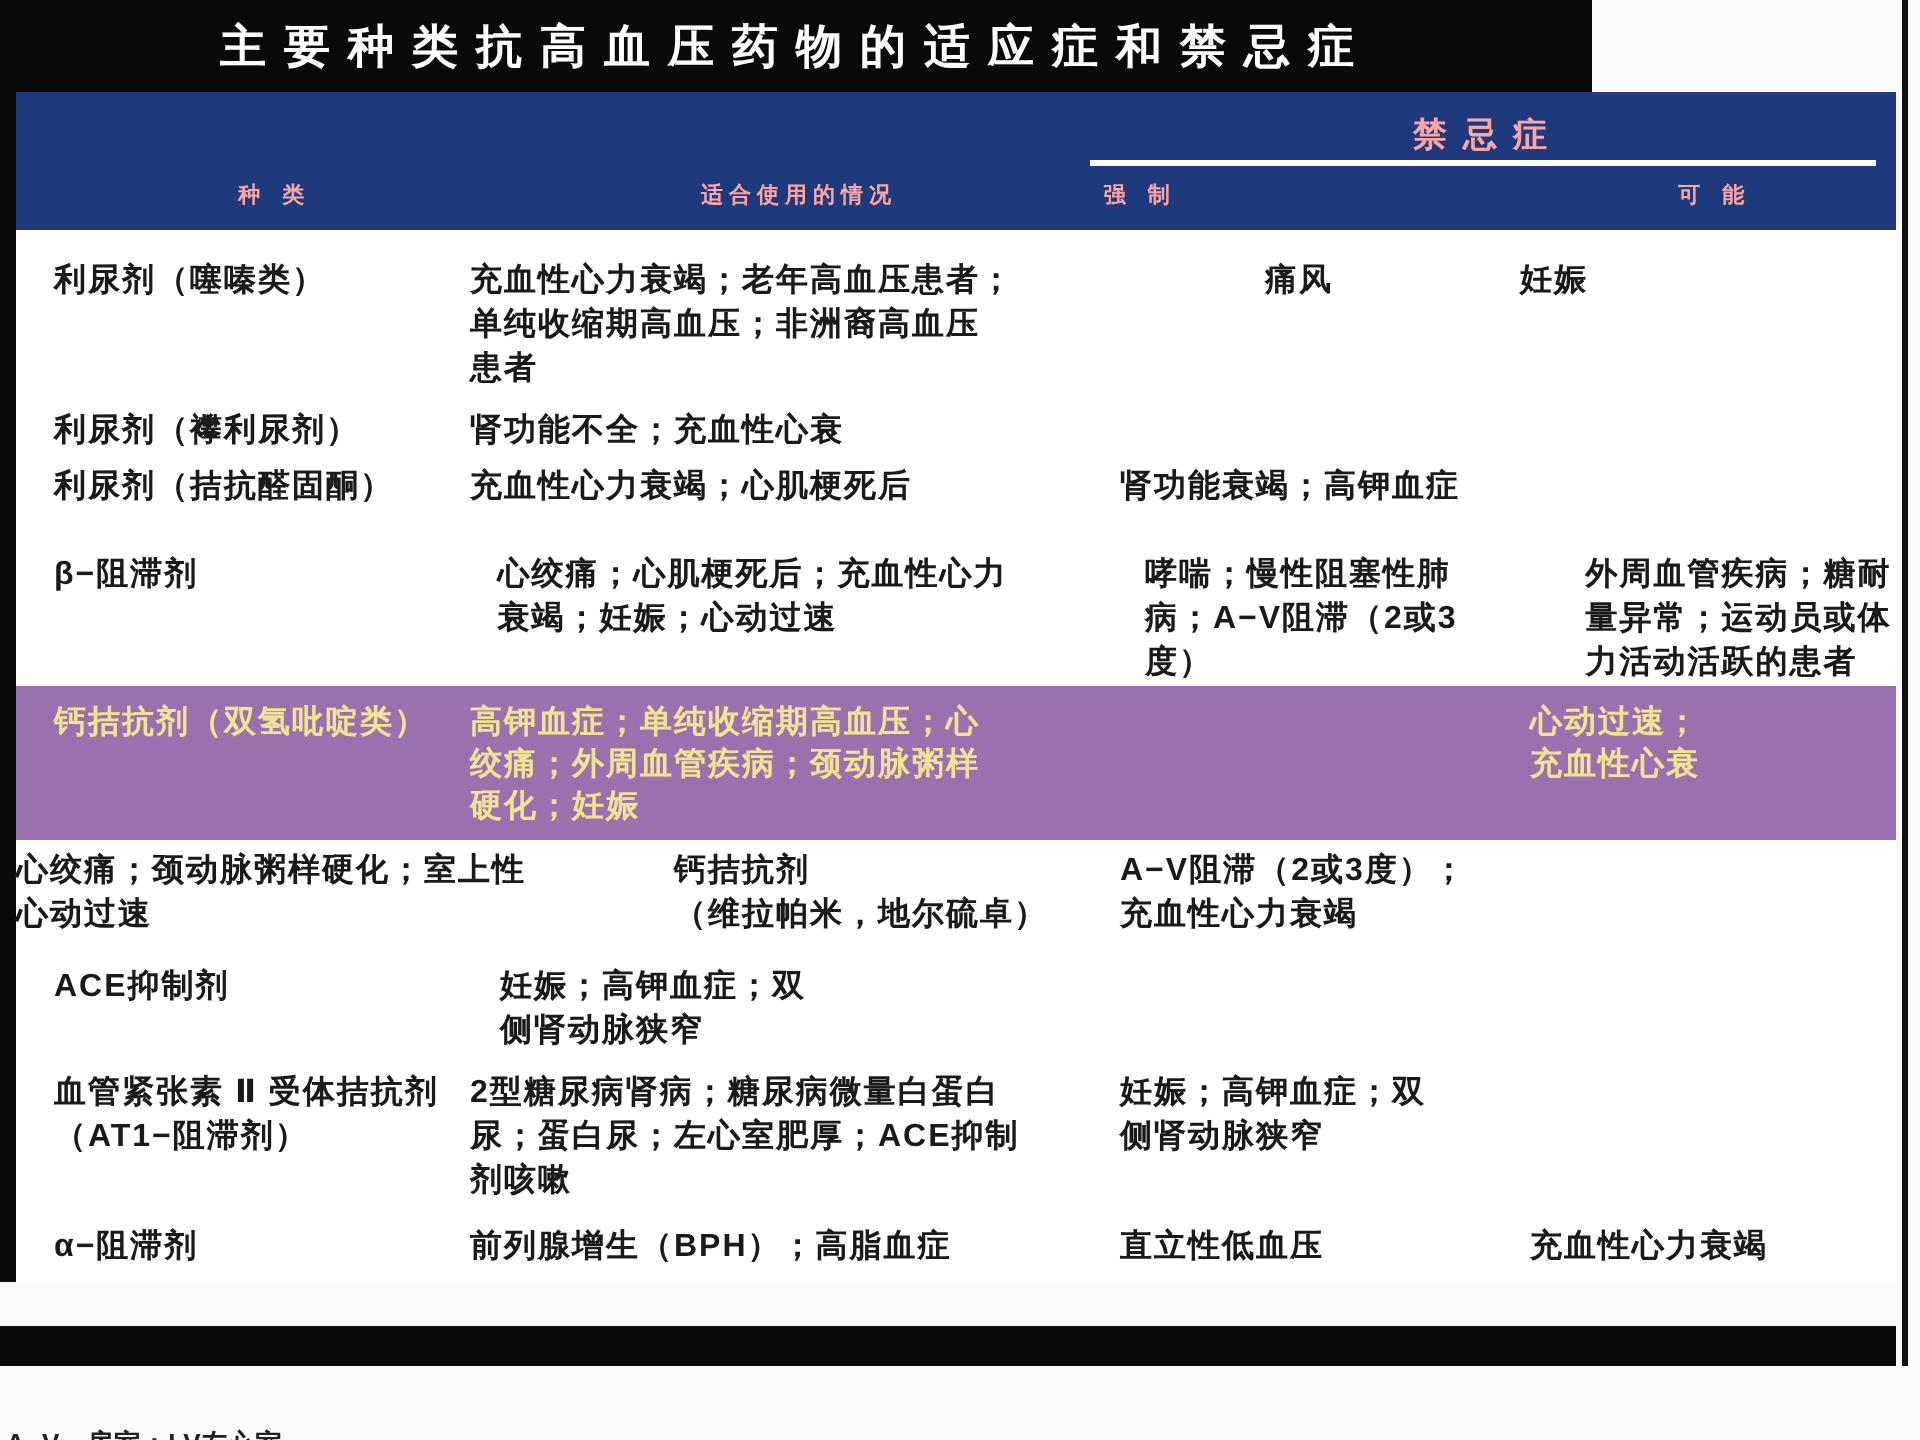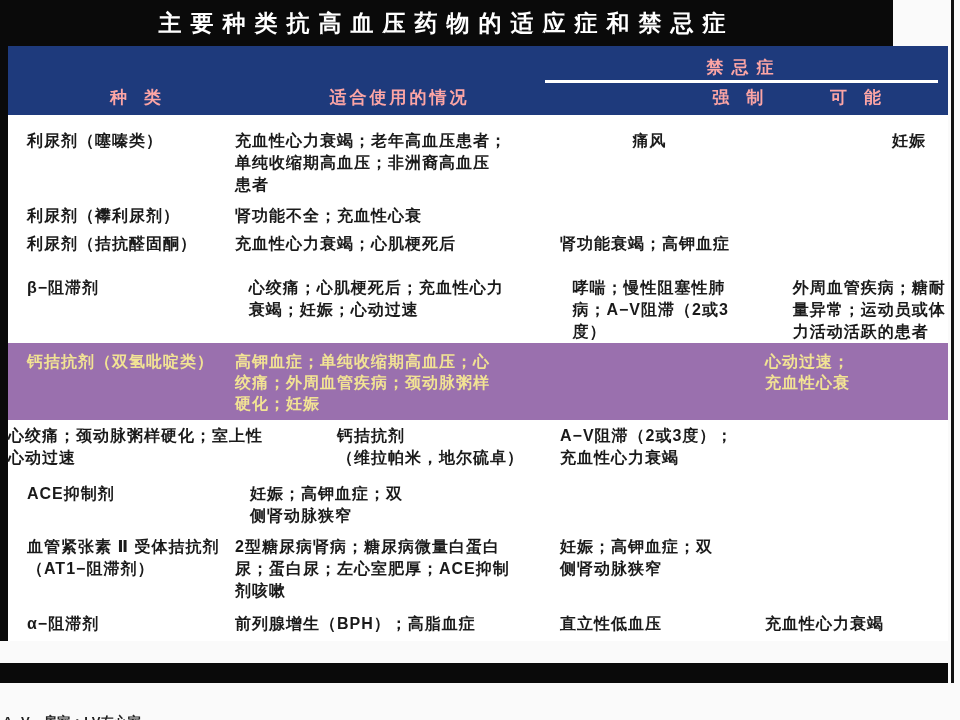"主要种类抗高血压药物的适应症和禁忌症" .title-bar { width: 893px -> 796px }
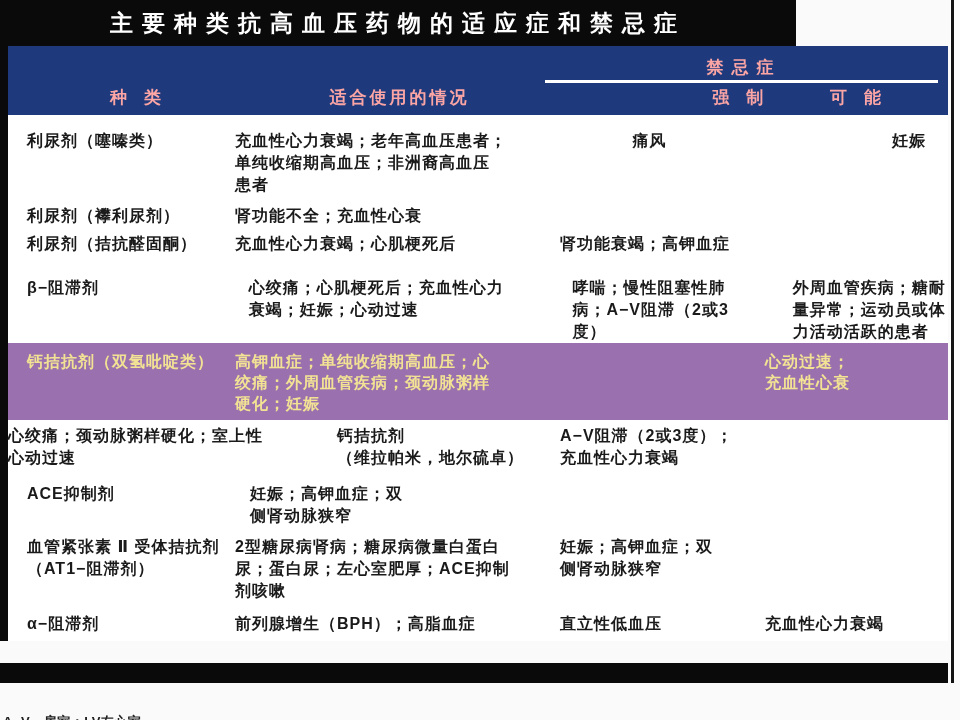"种 类" .cols-row { font-size: 17px -> 11px }
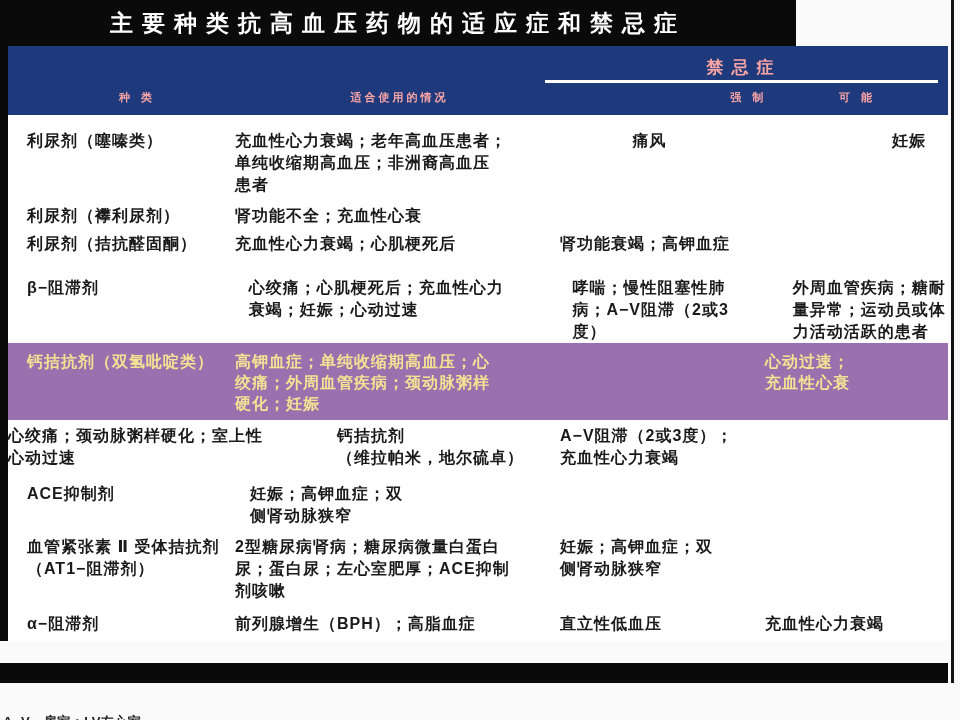"强 制" .h-mand { text-align: right -> left }
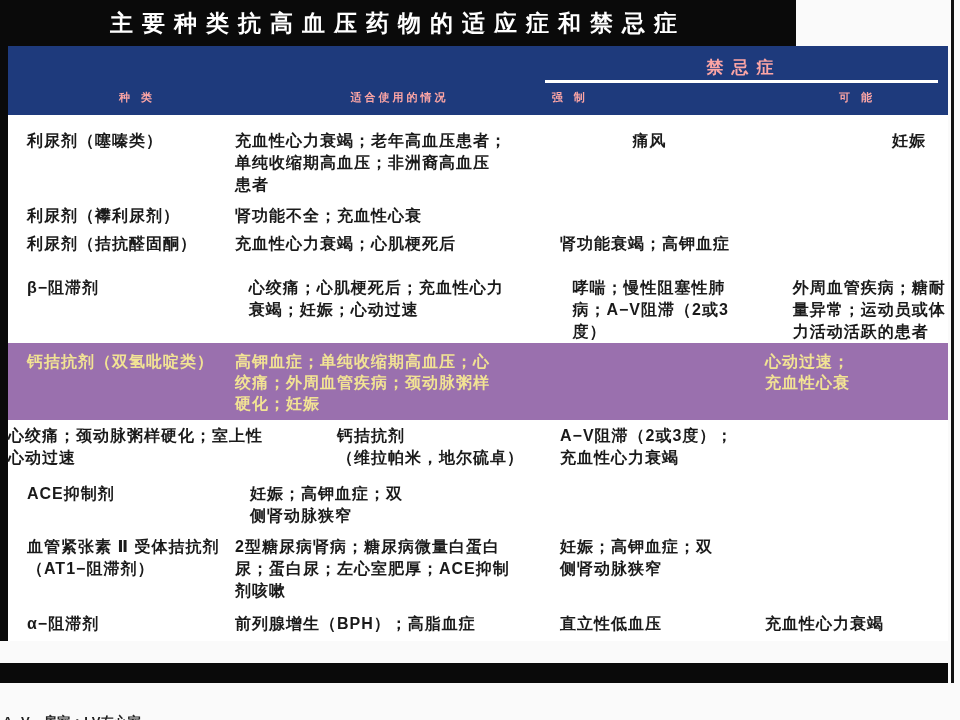"妊娠" .row-1 .c-poss { text-align: right -> left }
